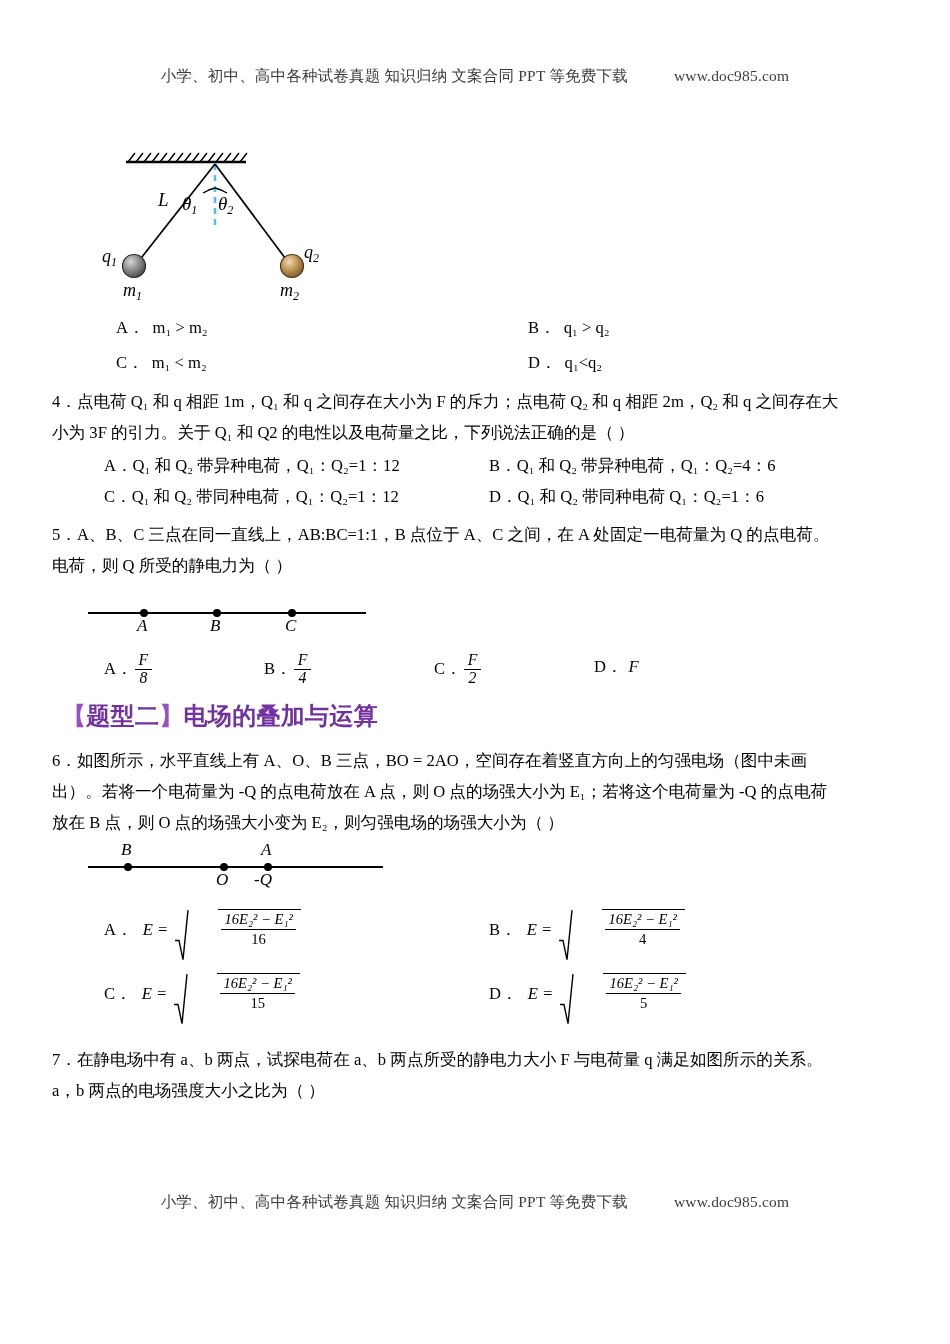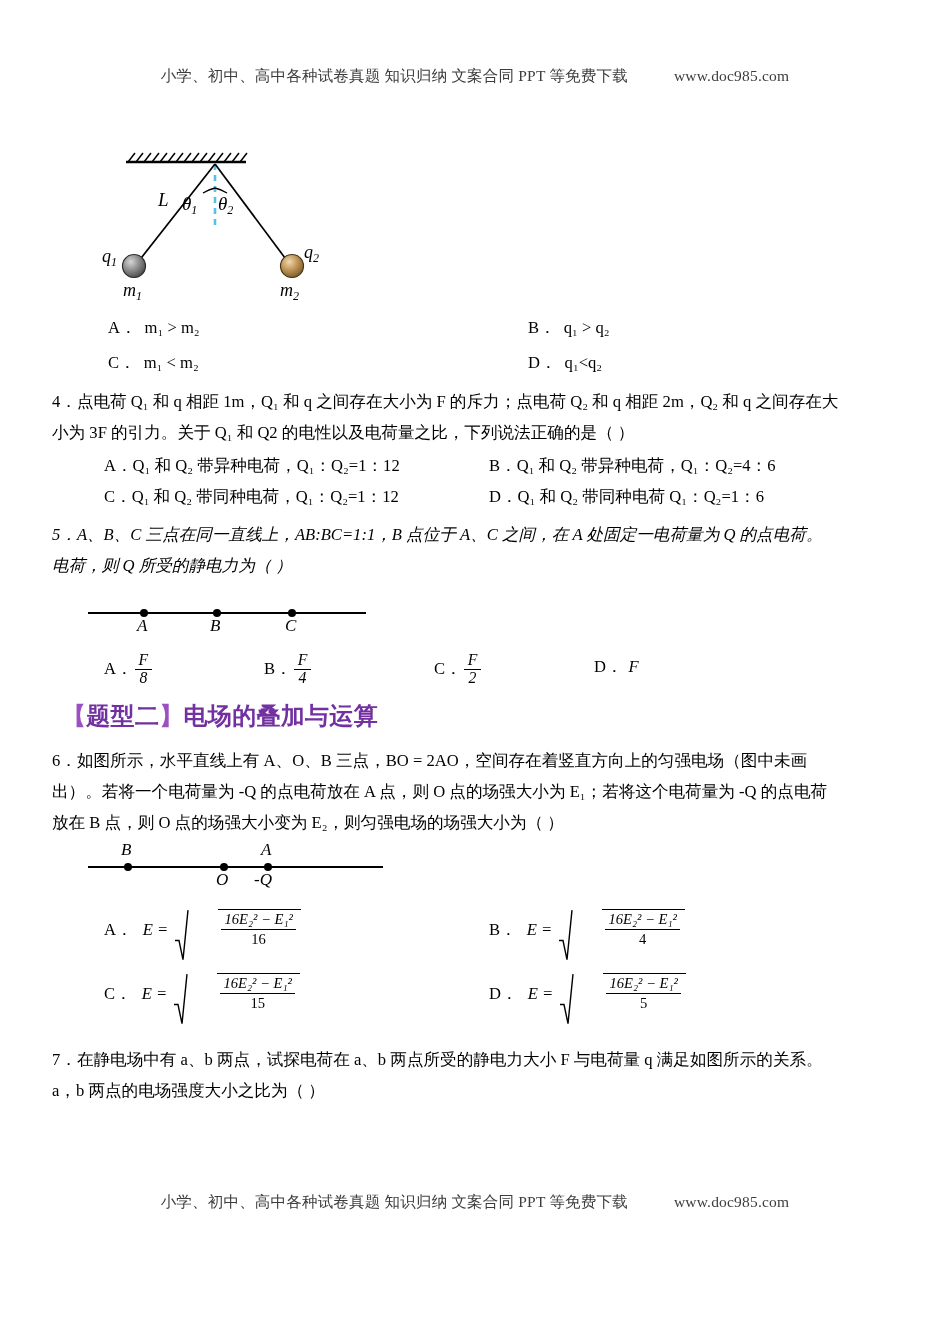"A． m₁ > m₂" .optA { left: 8px -> 16px }
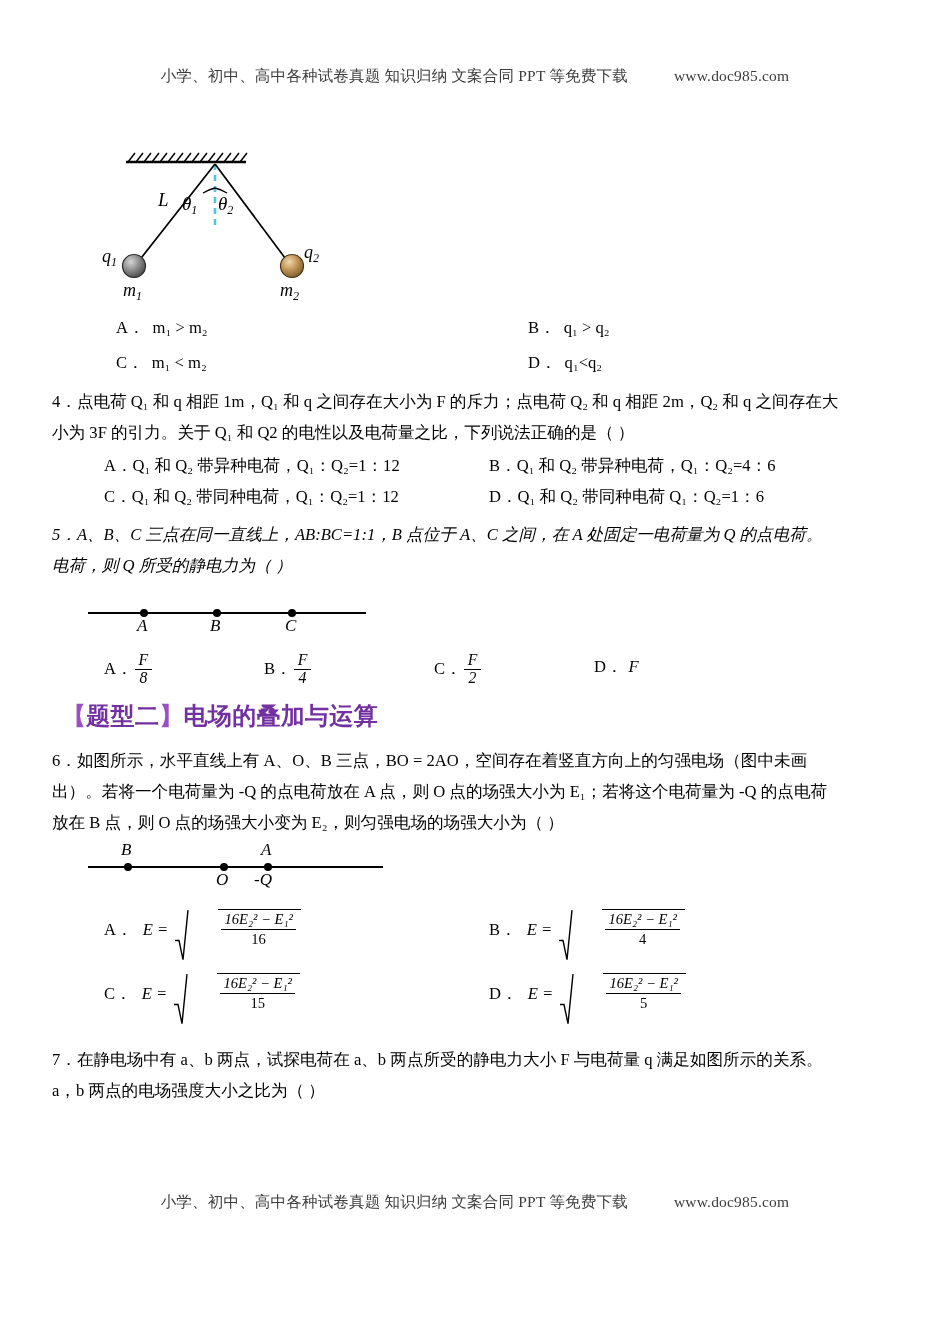"5．A、B、C 三点在同一直线上，AB:BC=1:1，B 点位于 A、C" div.qblock { font-style: italic -> none }
